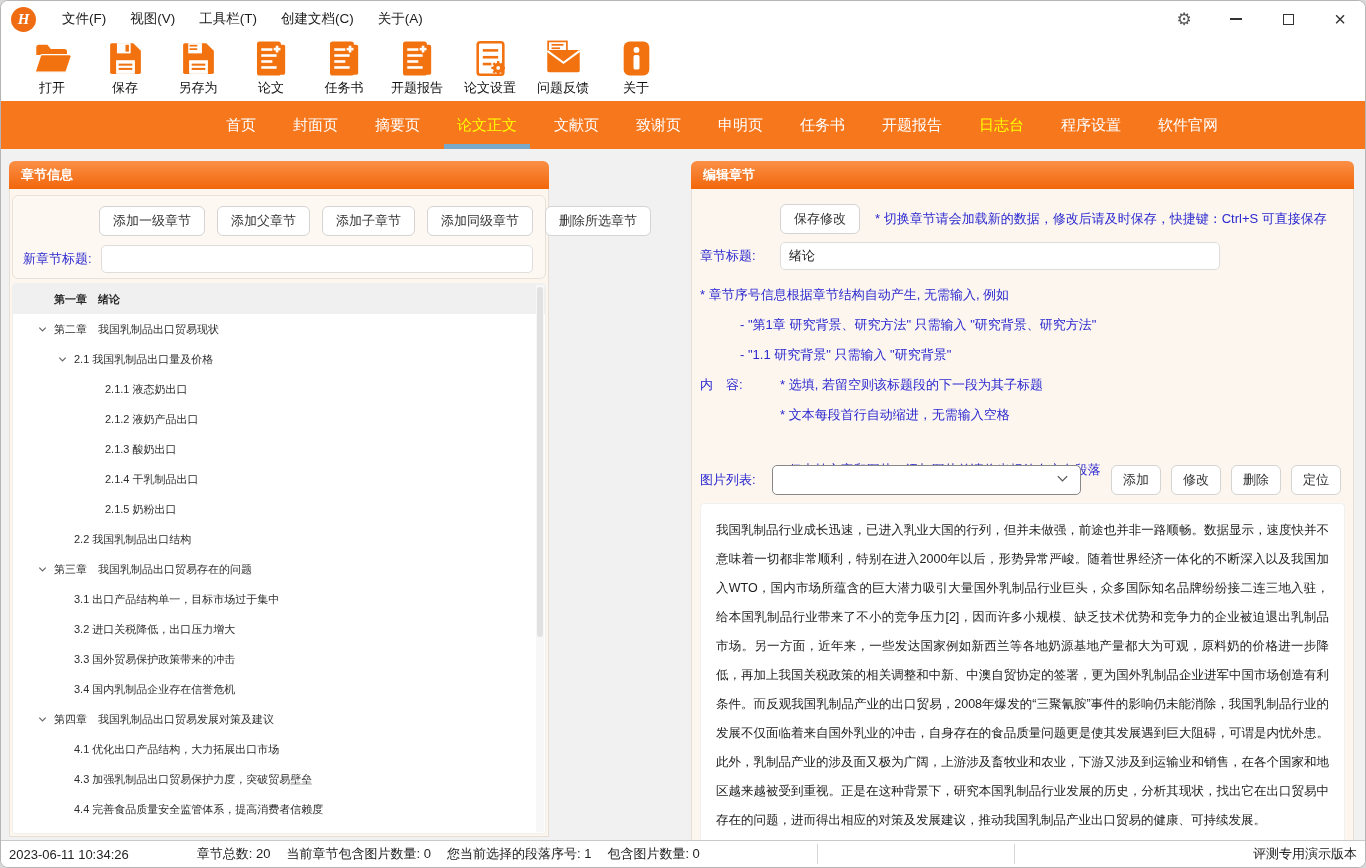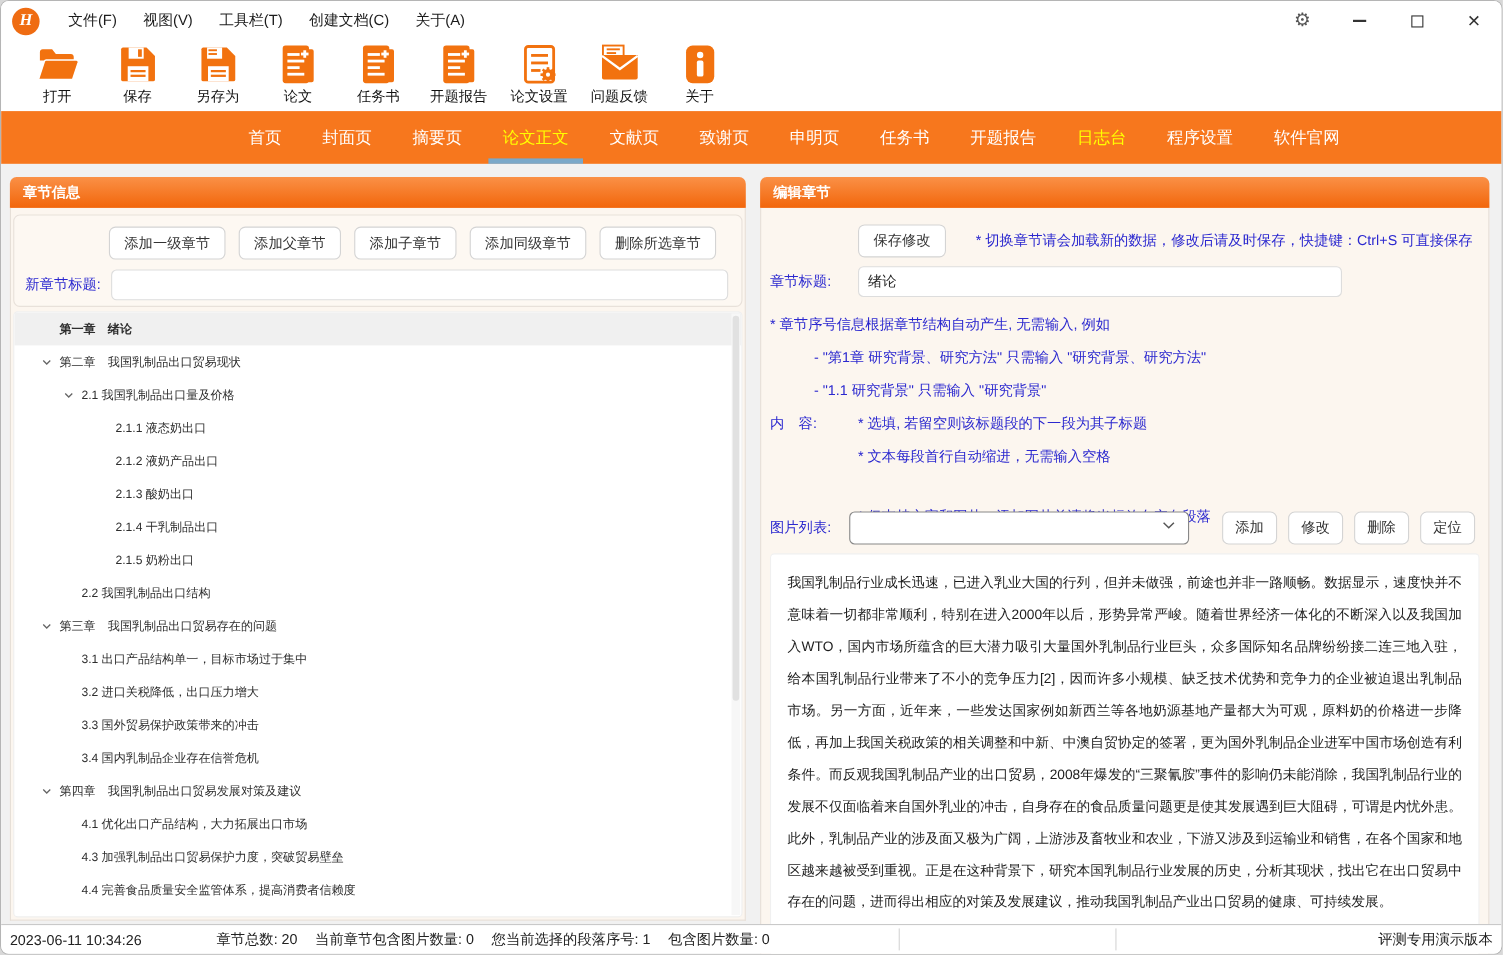"章节信息" .panel-left { width: 669px -> 540px }
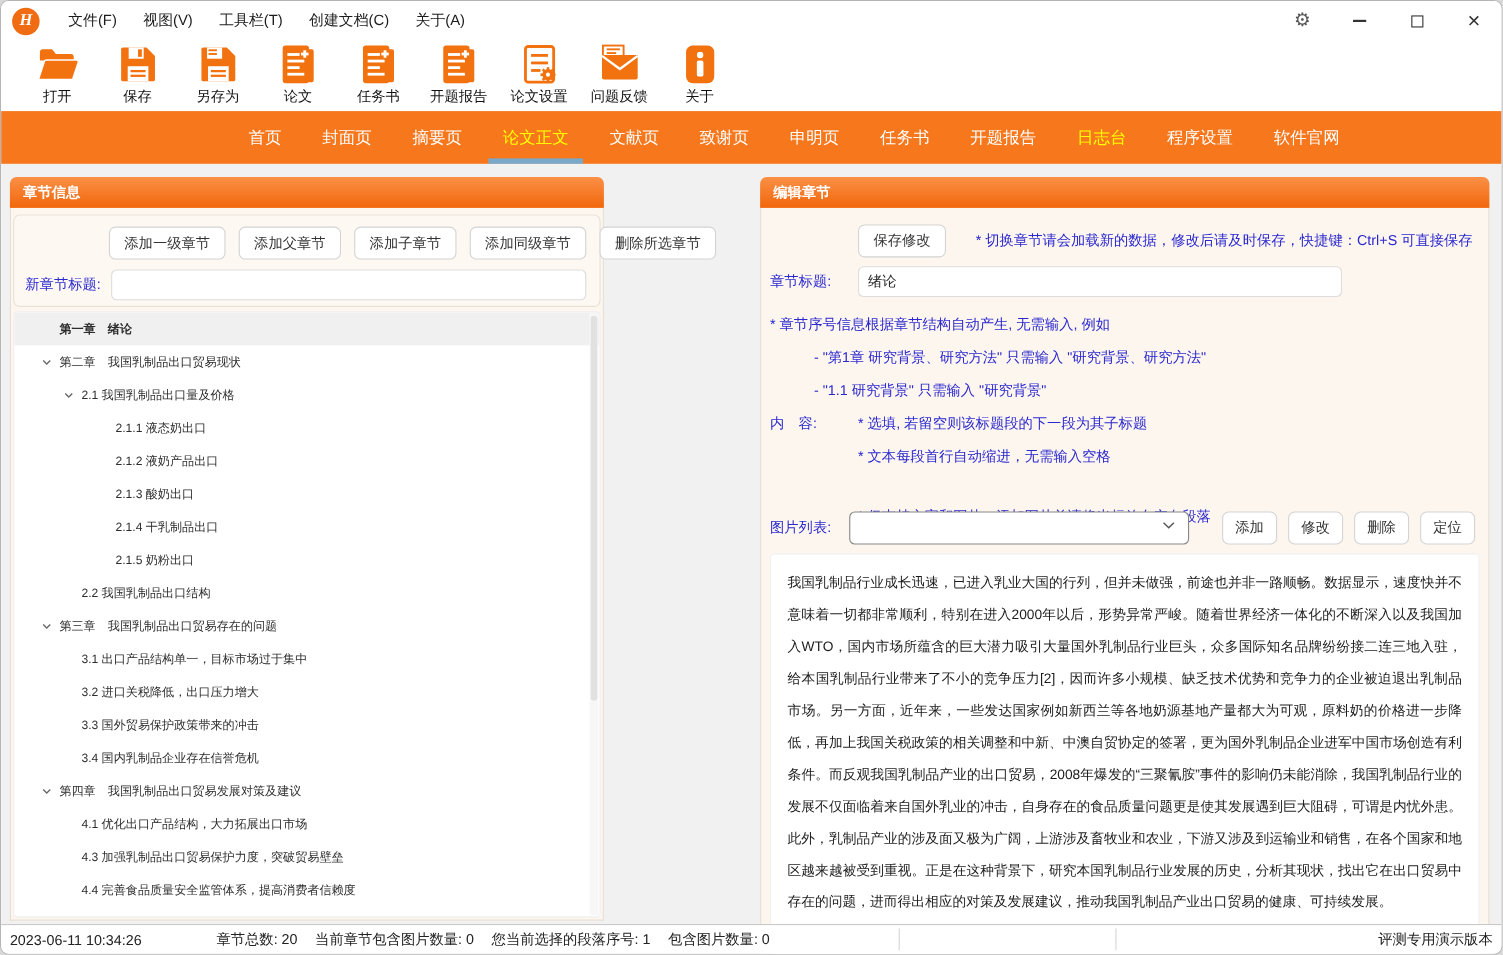"保存修改" .saverow { gap: 27px -> 15px }
